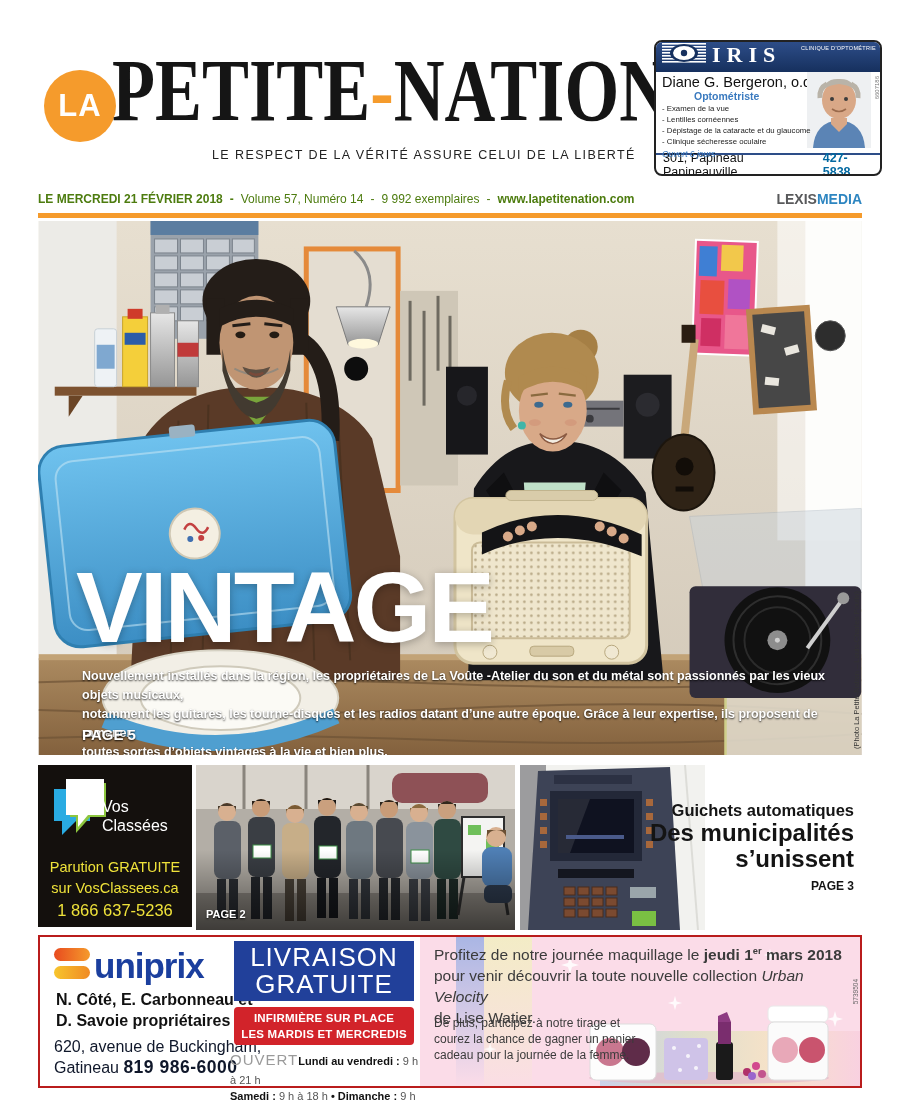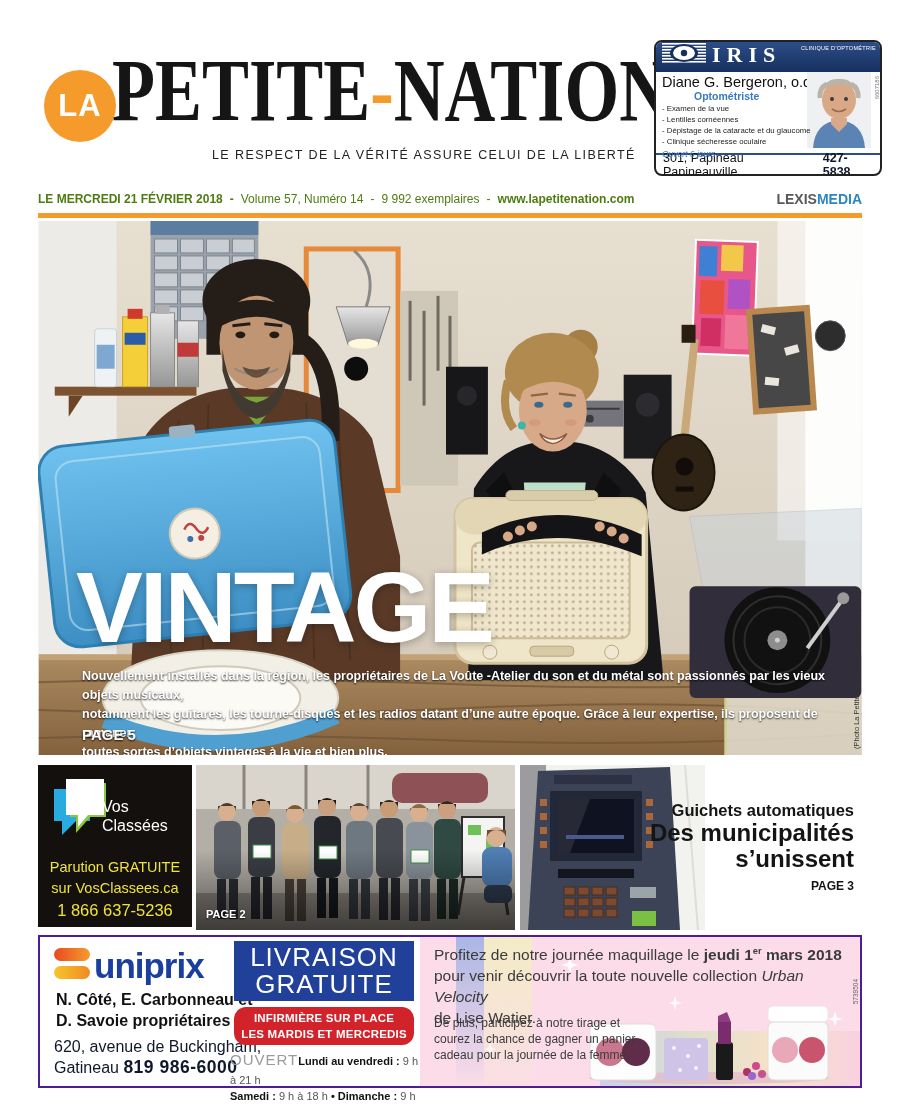"427-5838" .iris-phone { color: #0f172a -> #0369a1 }
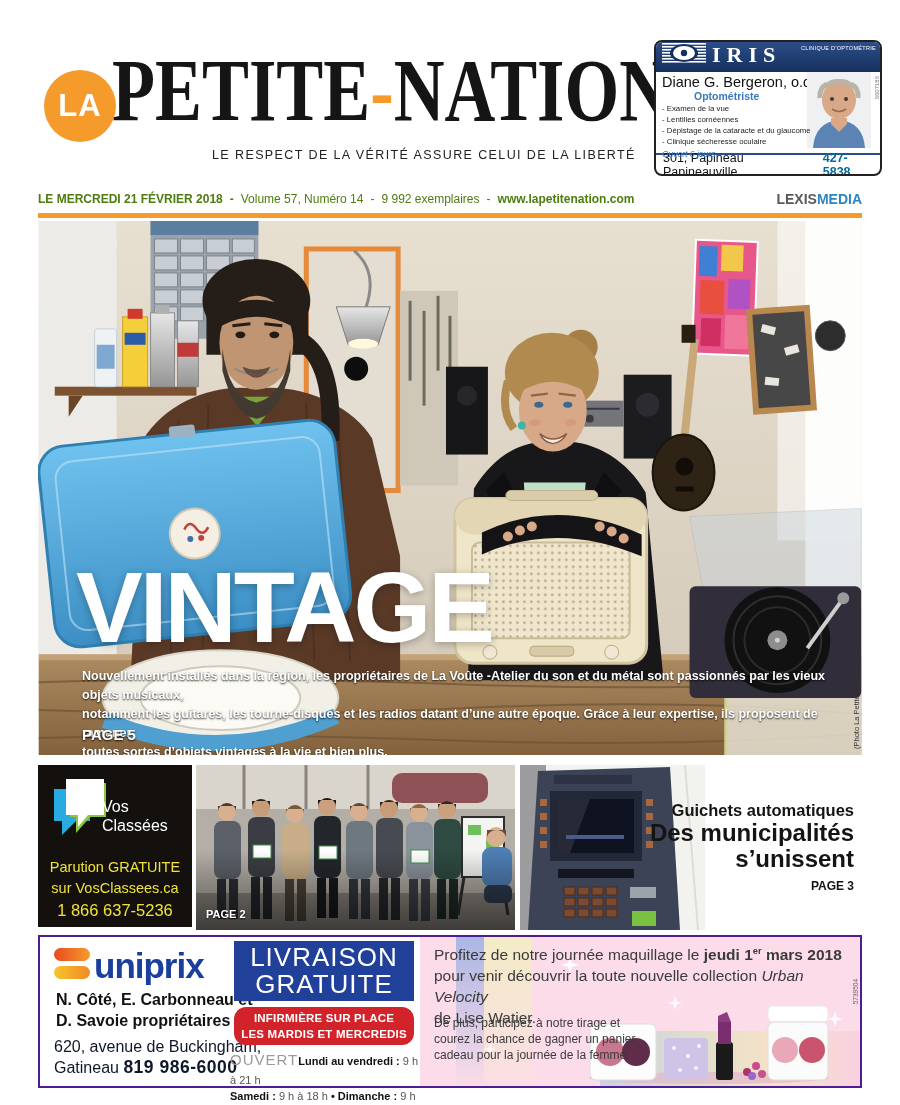"uniprix" .bottom-ad { border: 2px solid #4c1d95 -> 2px solid #b91c1c }
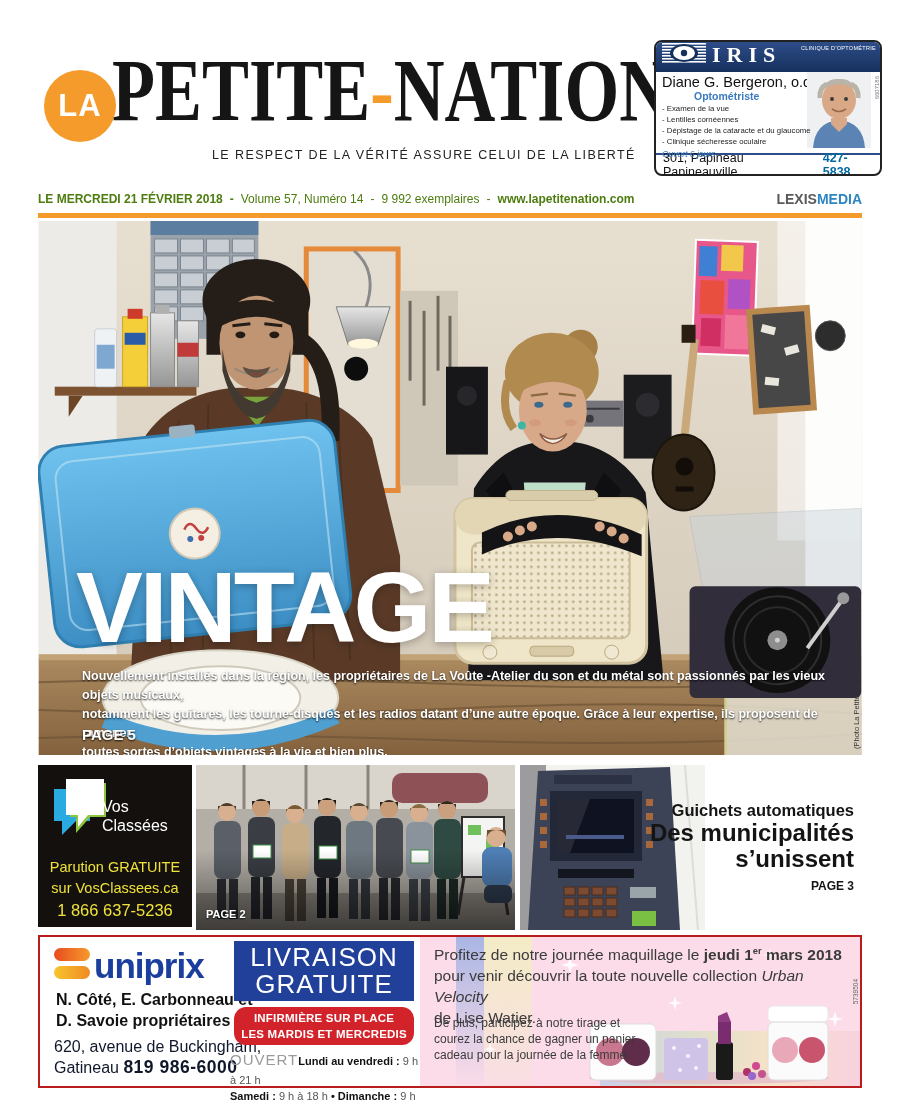"INFIRMIÈRE SUR PLACE" .nurse-red { border-radius: 12px -> 4px }
